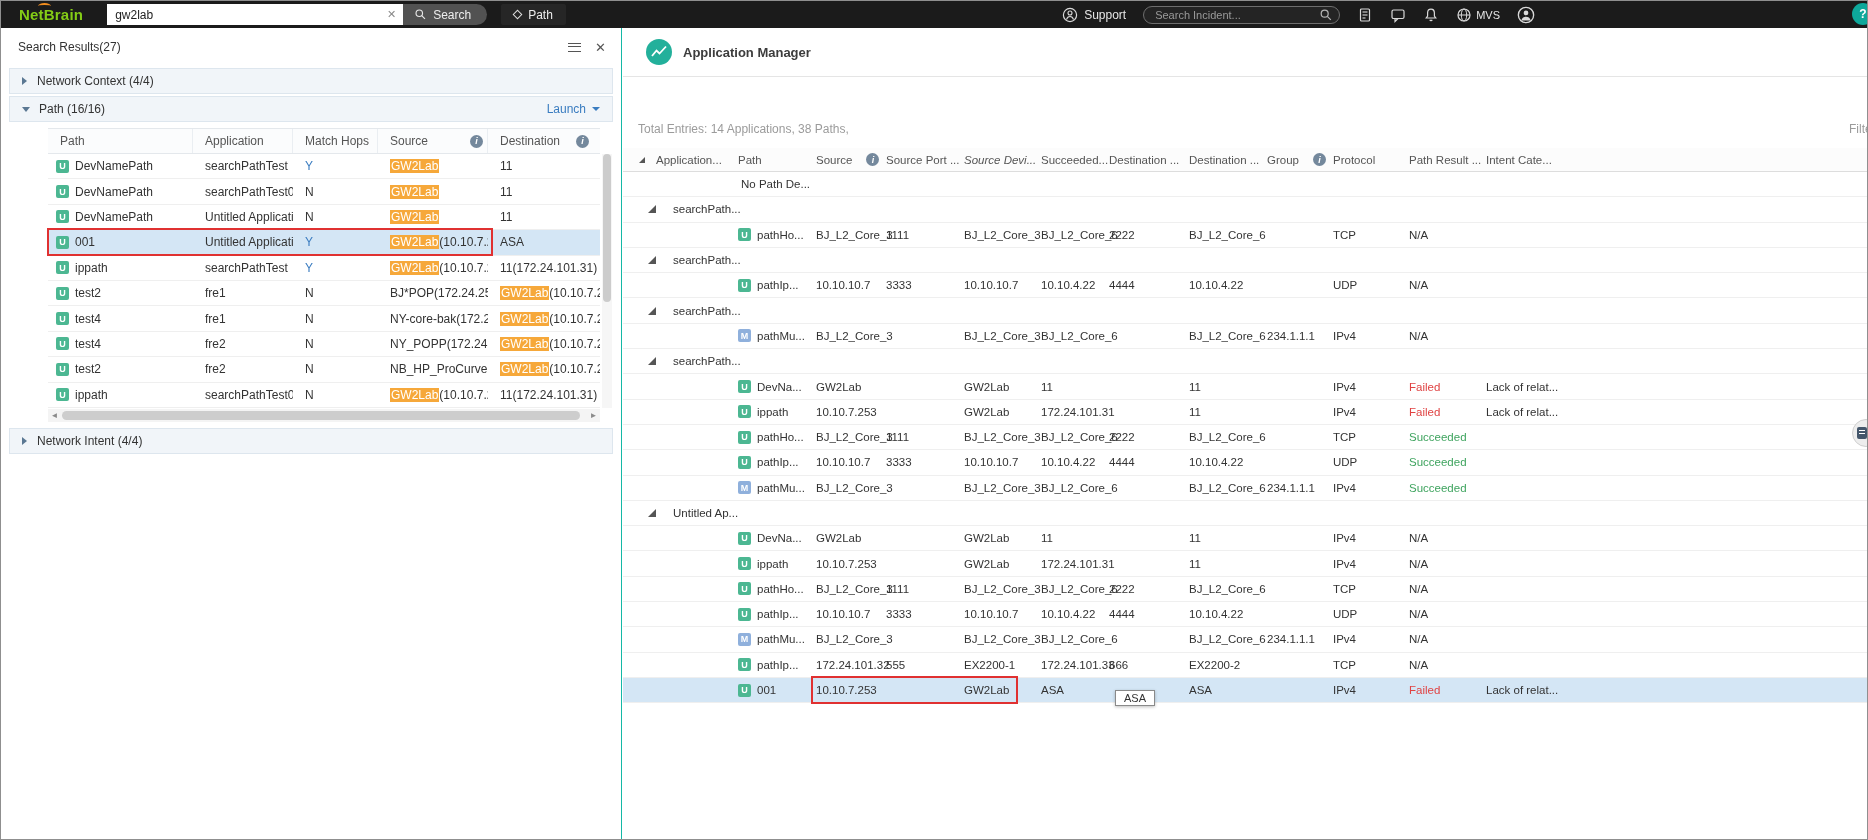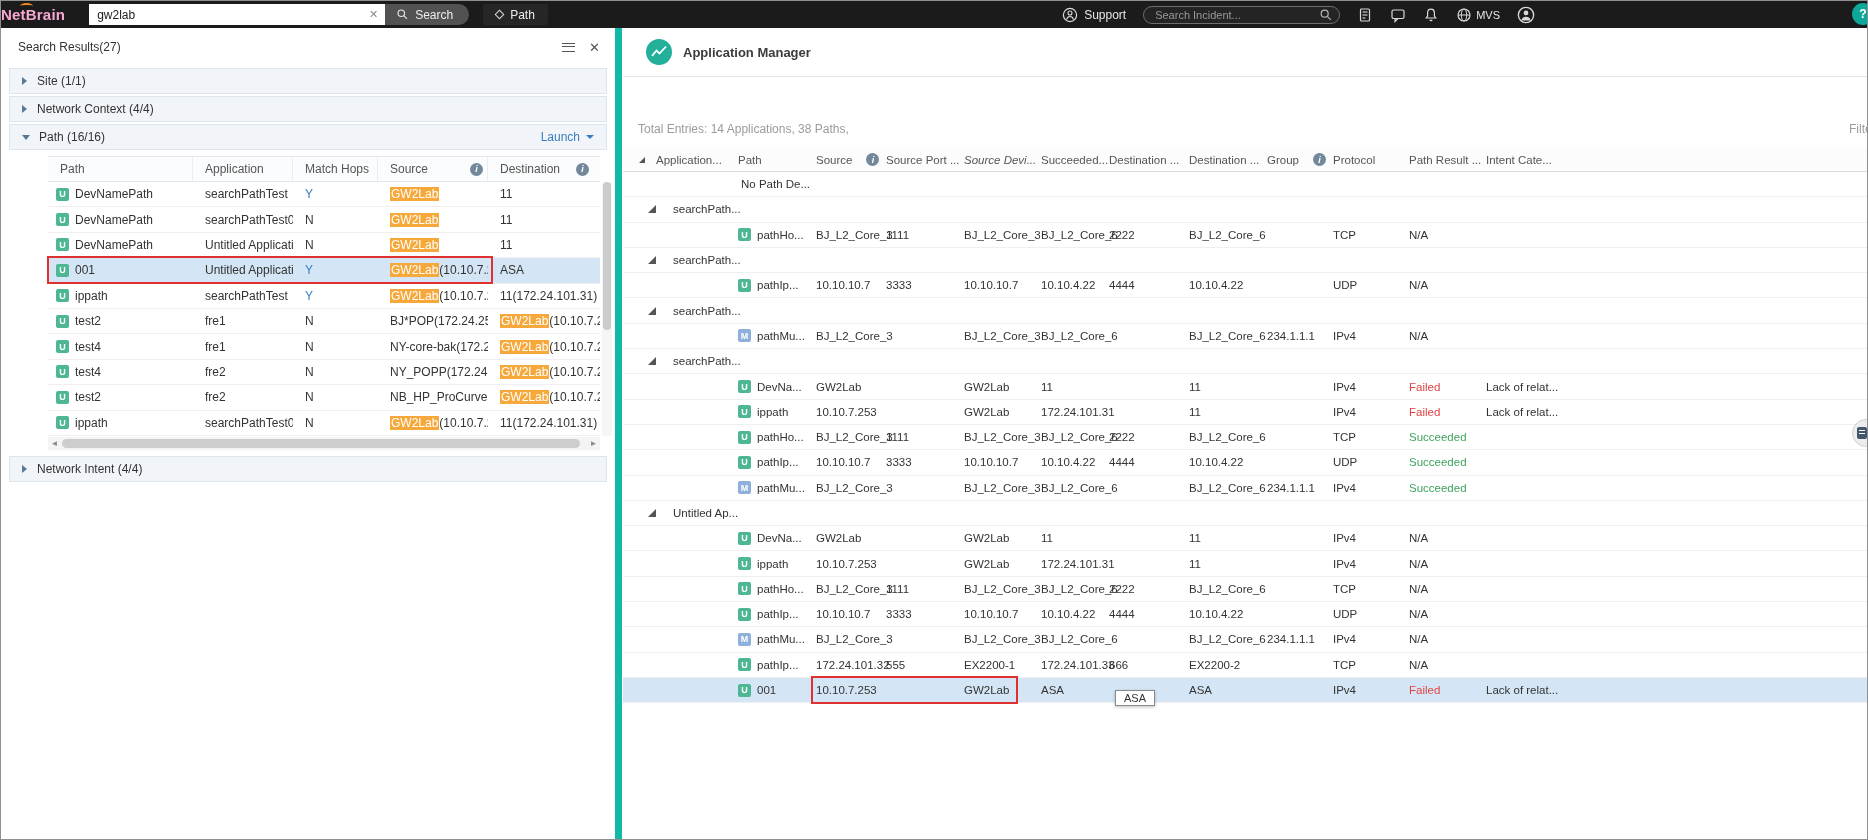"NetBrain" .logo { color: #f9a8d4 -> #84cc16; margin-left: none -> 18px }
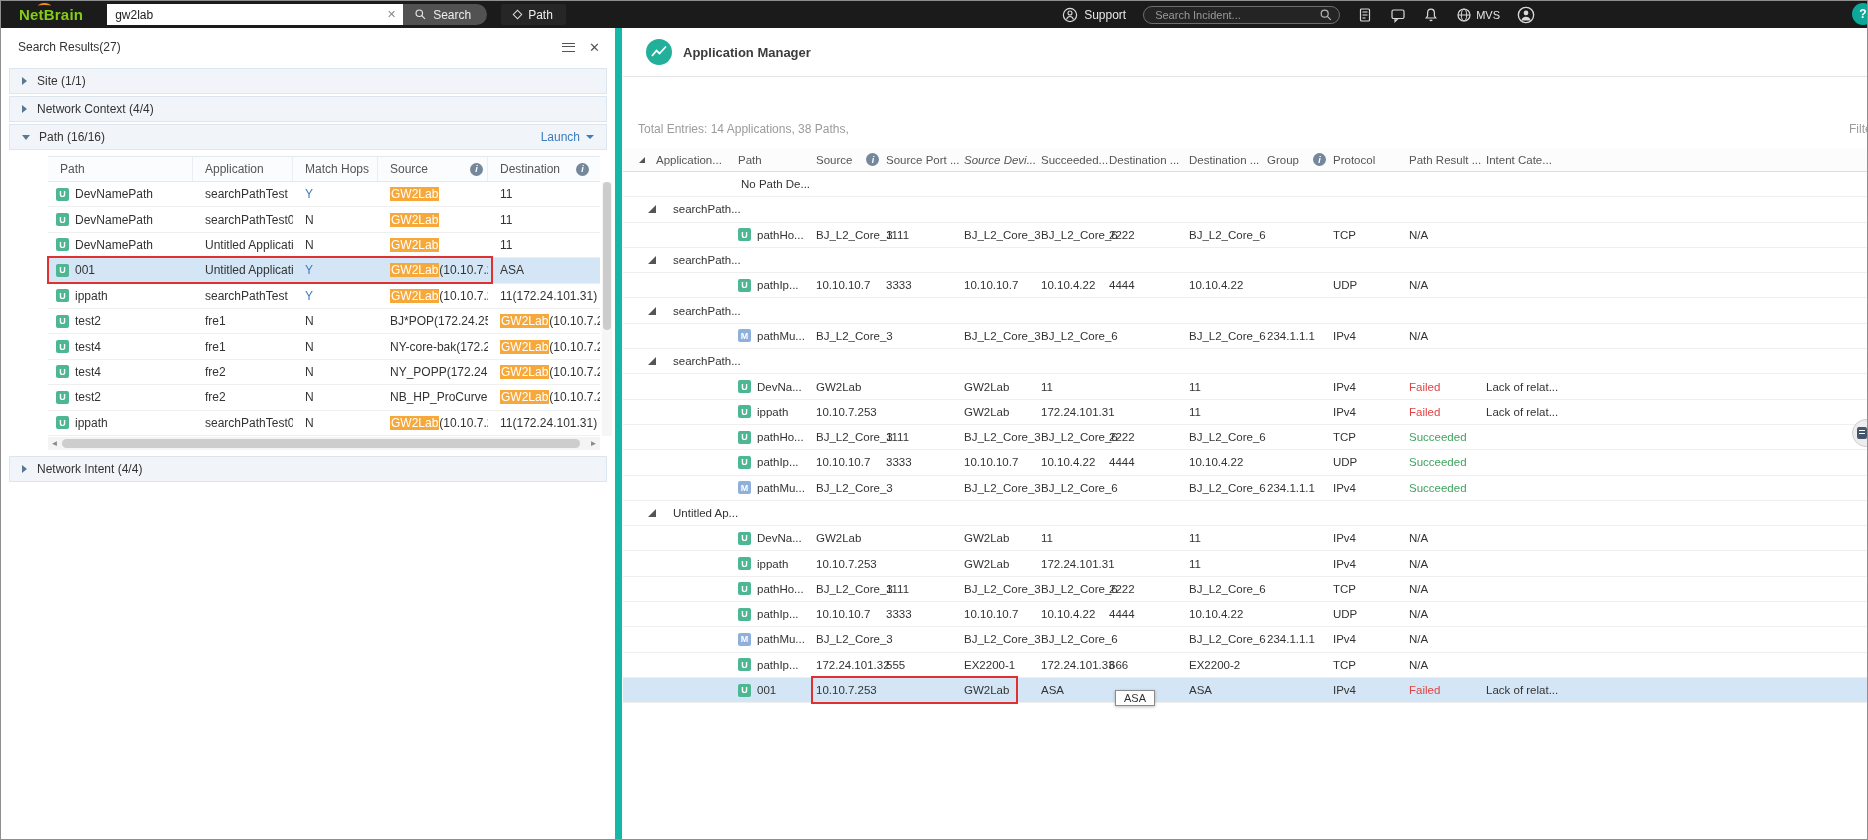"Search Results(27)" .left-panel { border-right: 7px solid #14b8a6 -> 1px solid #14b8a6 }
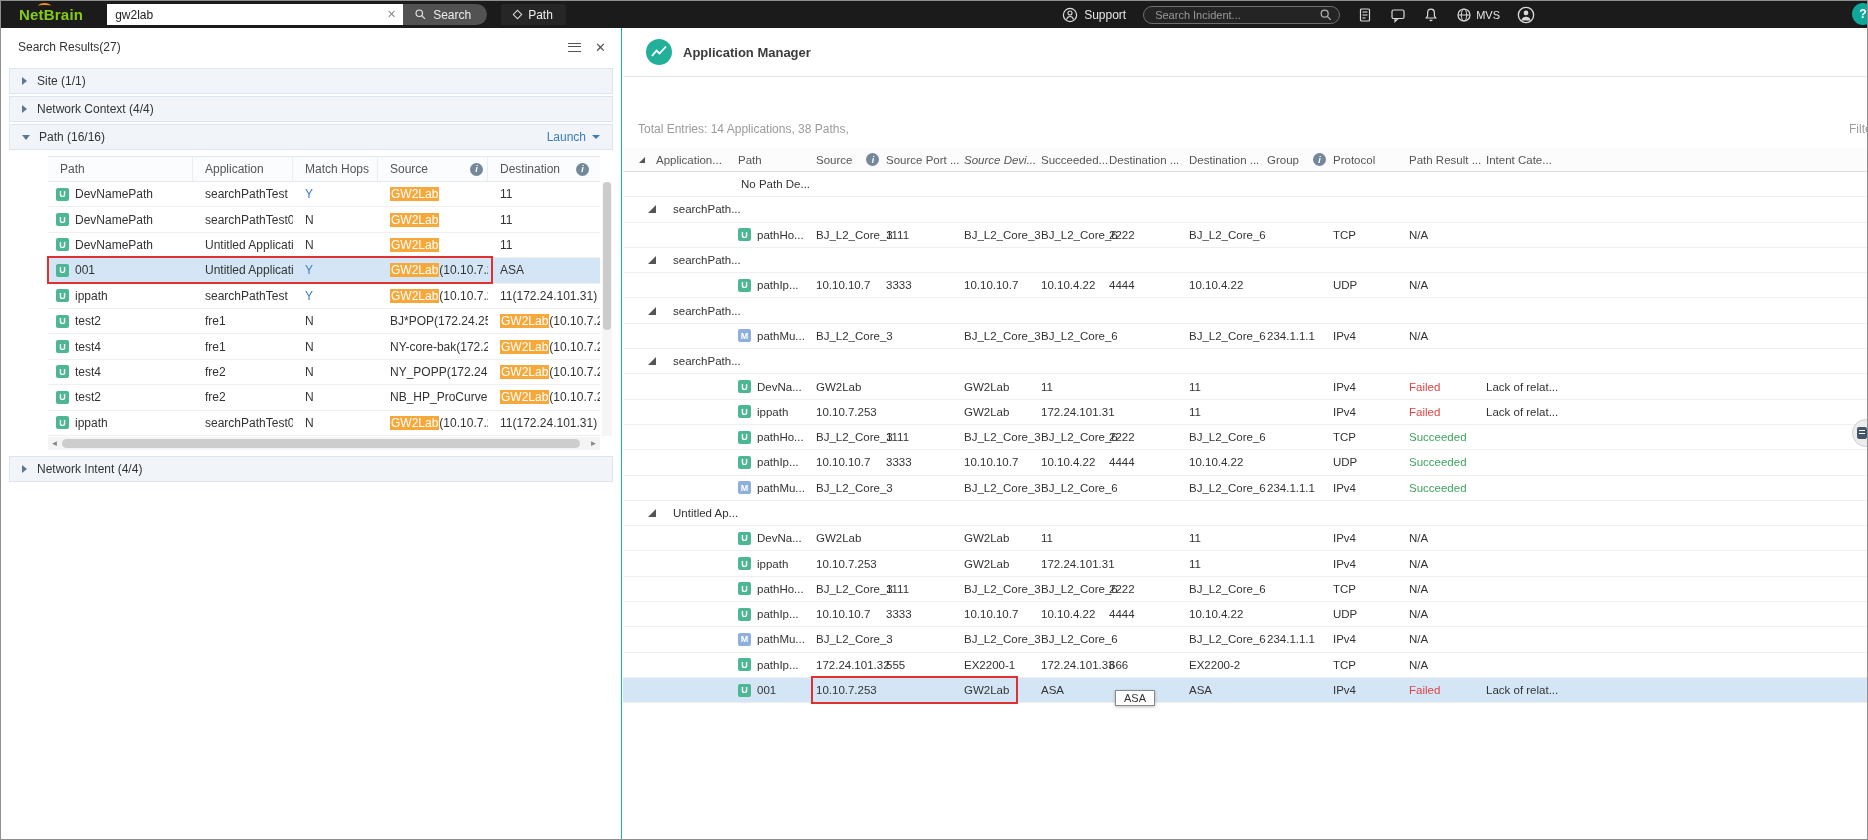"Site (1/1)" div.section-row { html: <div> <span></span> <span>Site (1/1)</span> </div> -> none }
